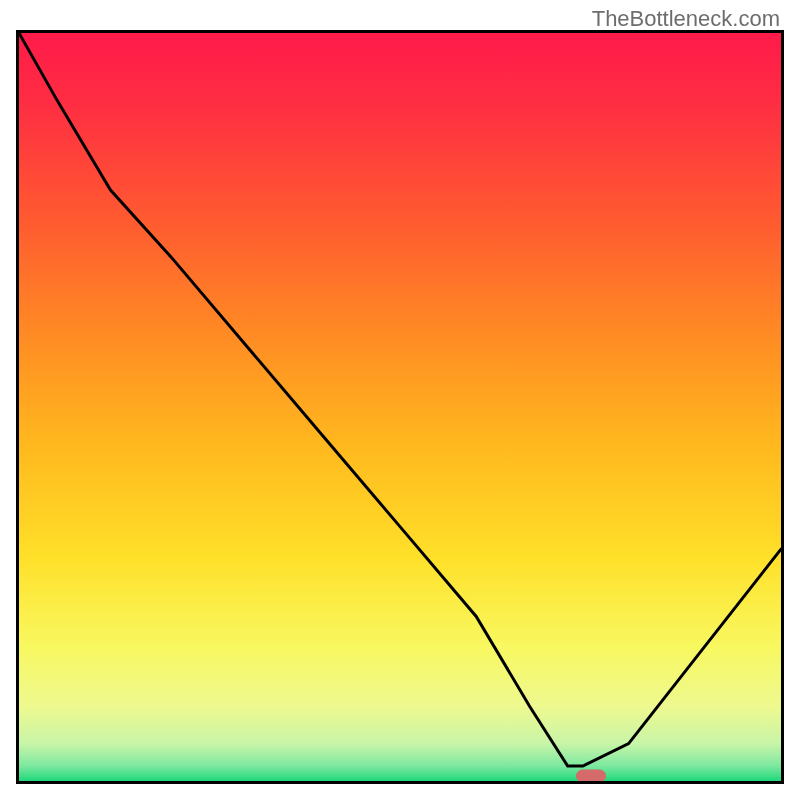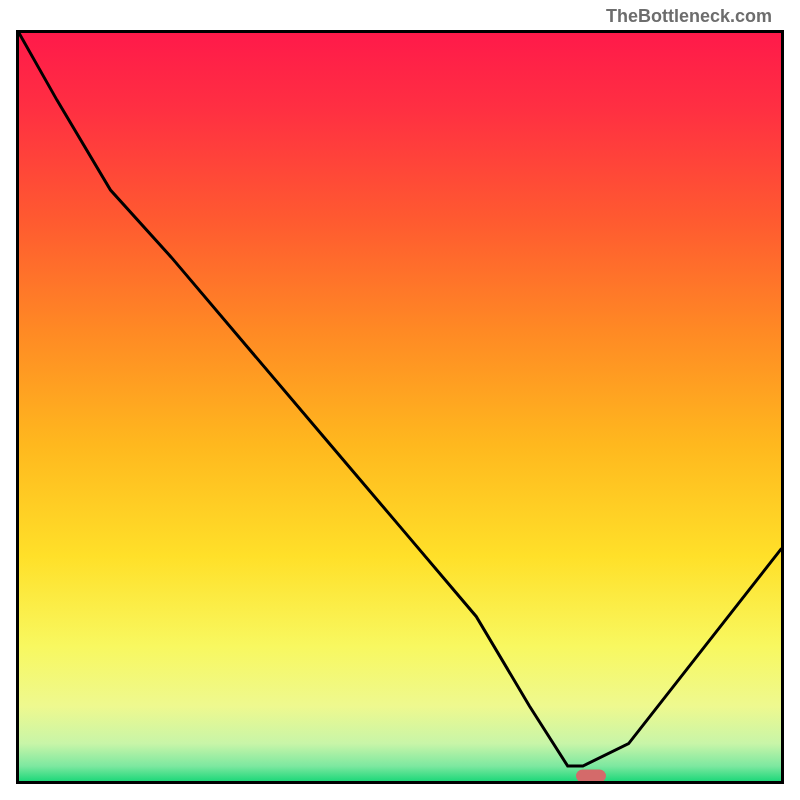"TheBottleneck.com" .watermark { font-size: 18px -> 22px; font-weight: 700 -> 400; right: 28px -> 20px }
